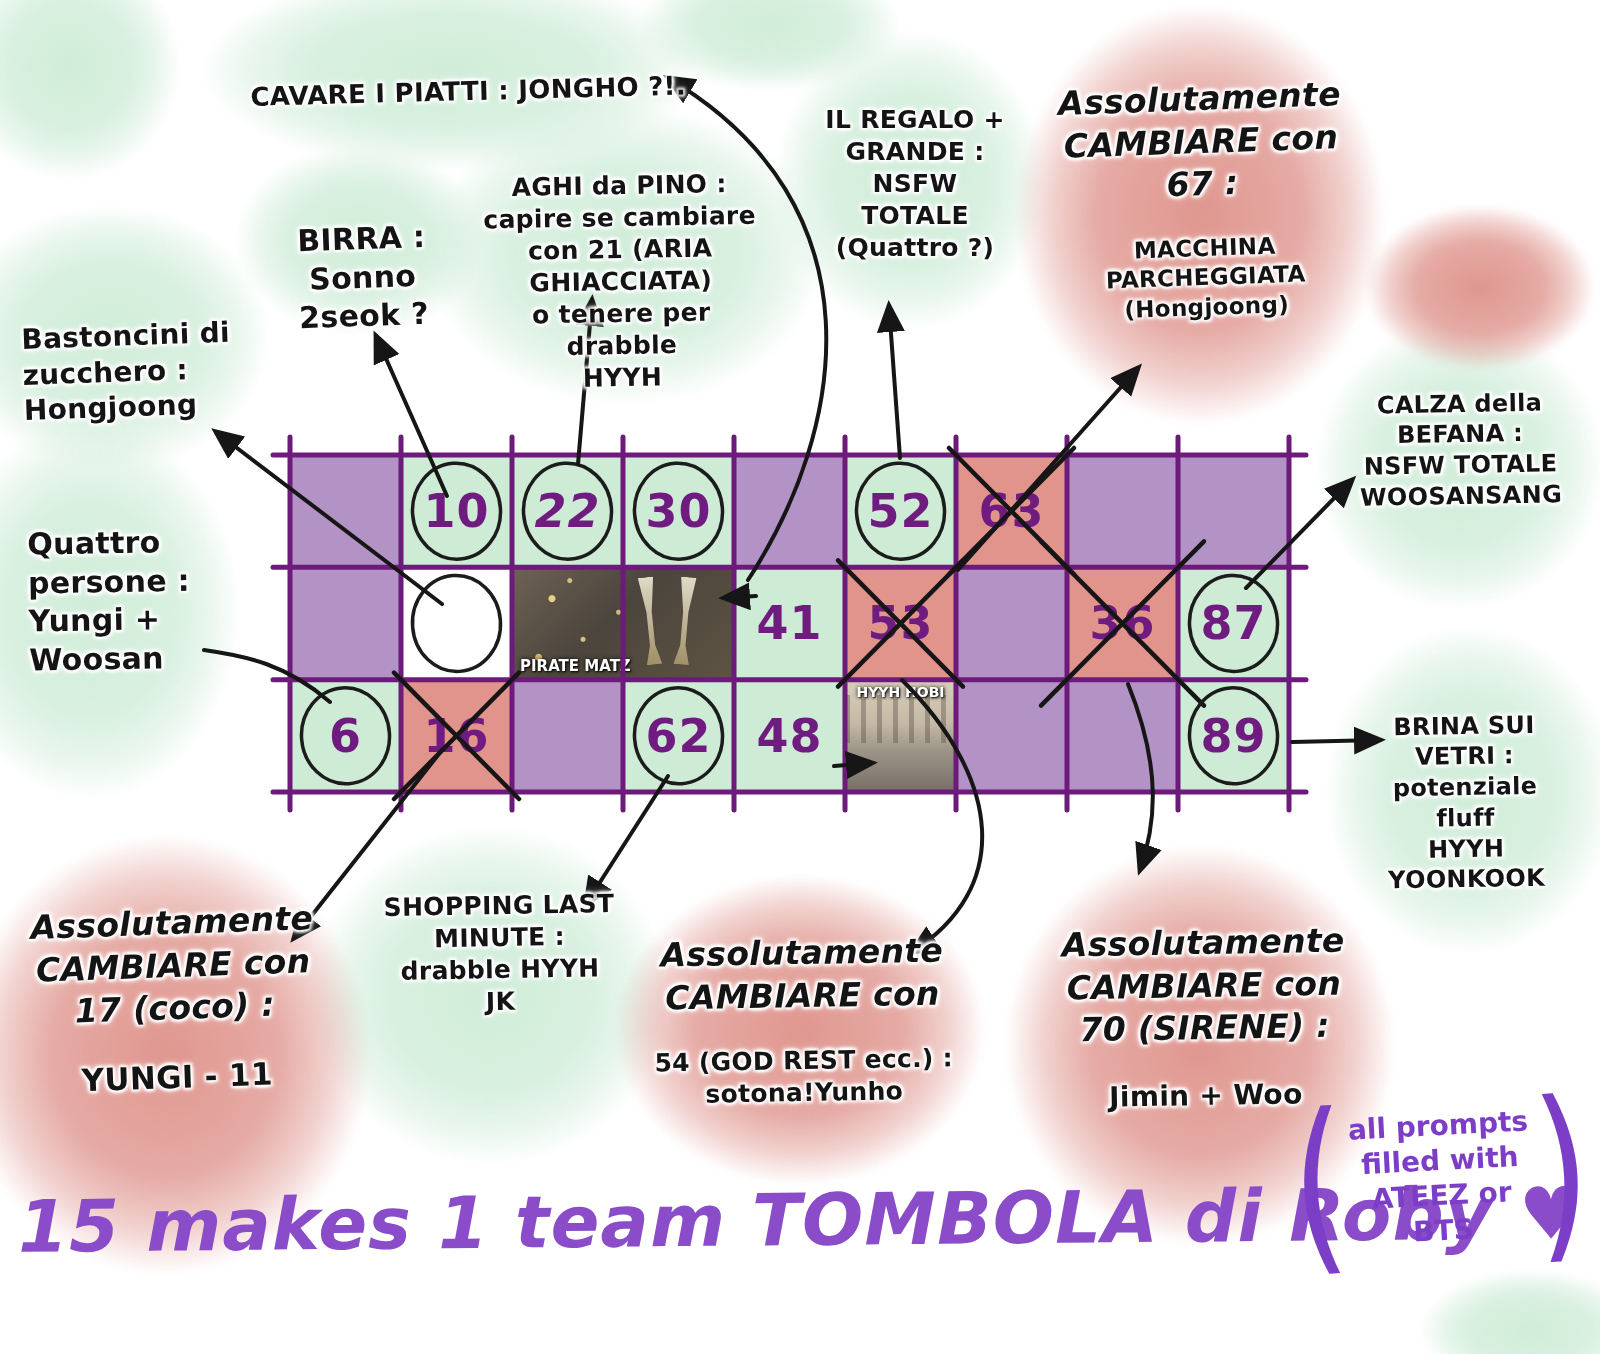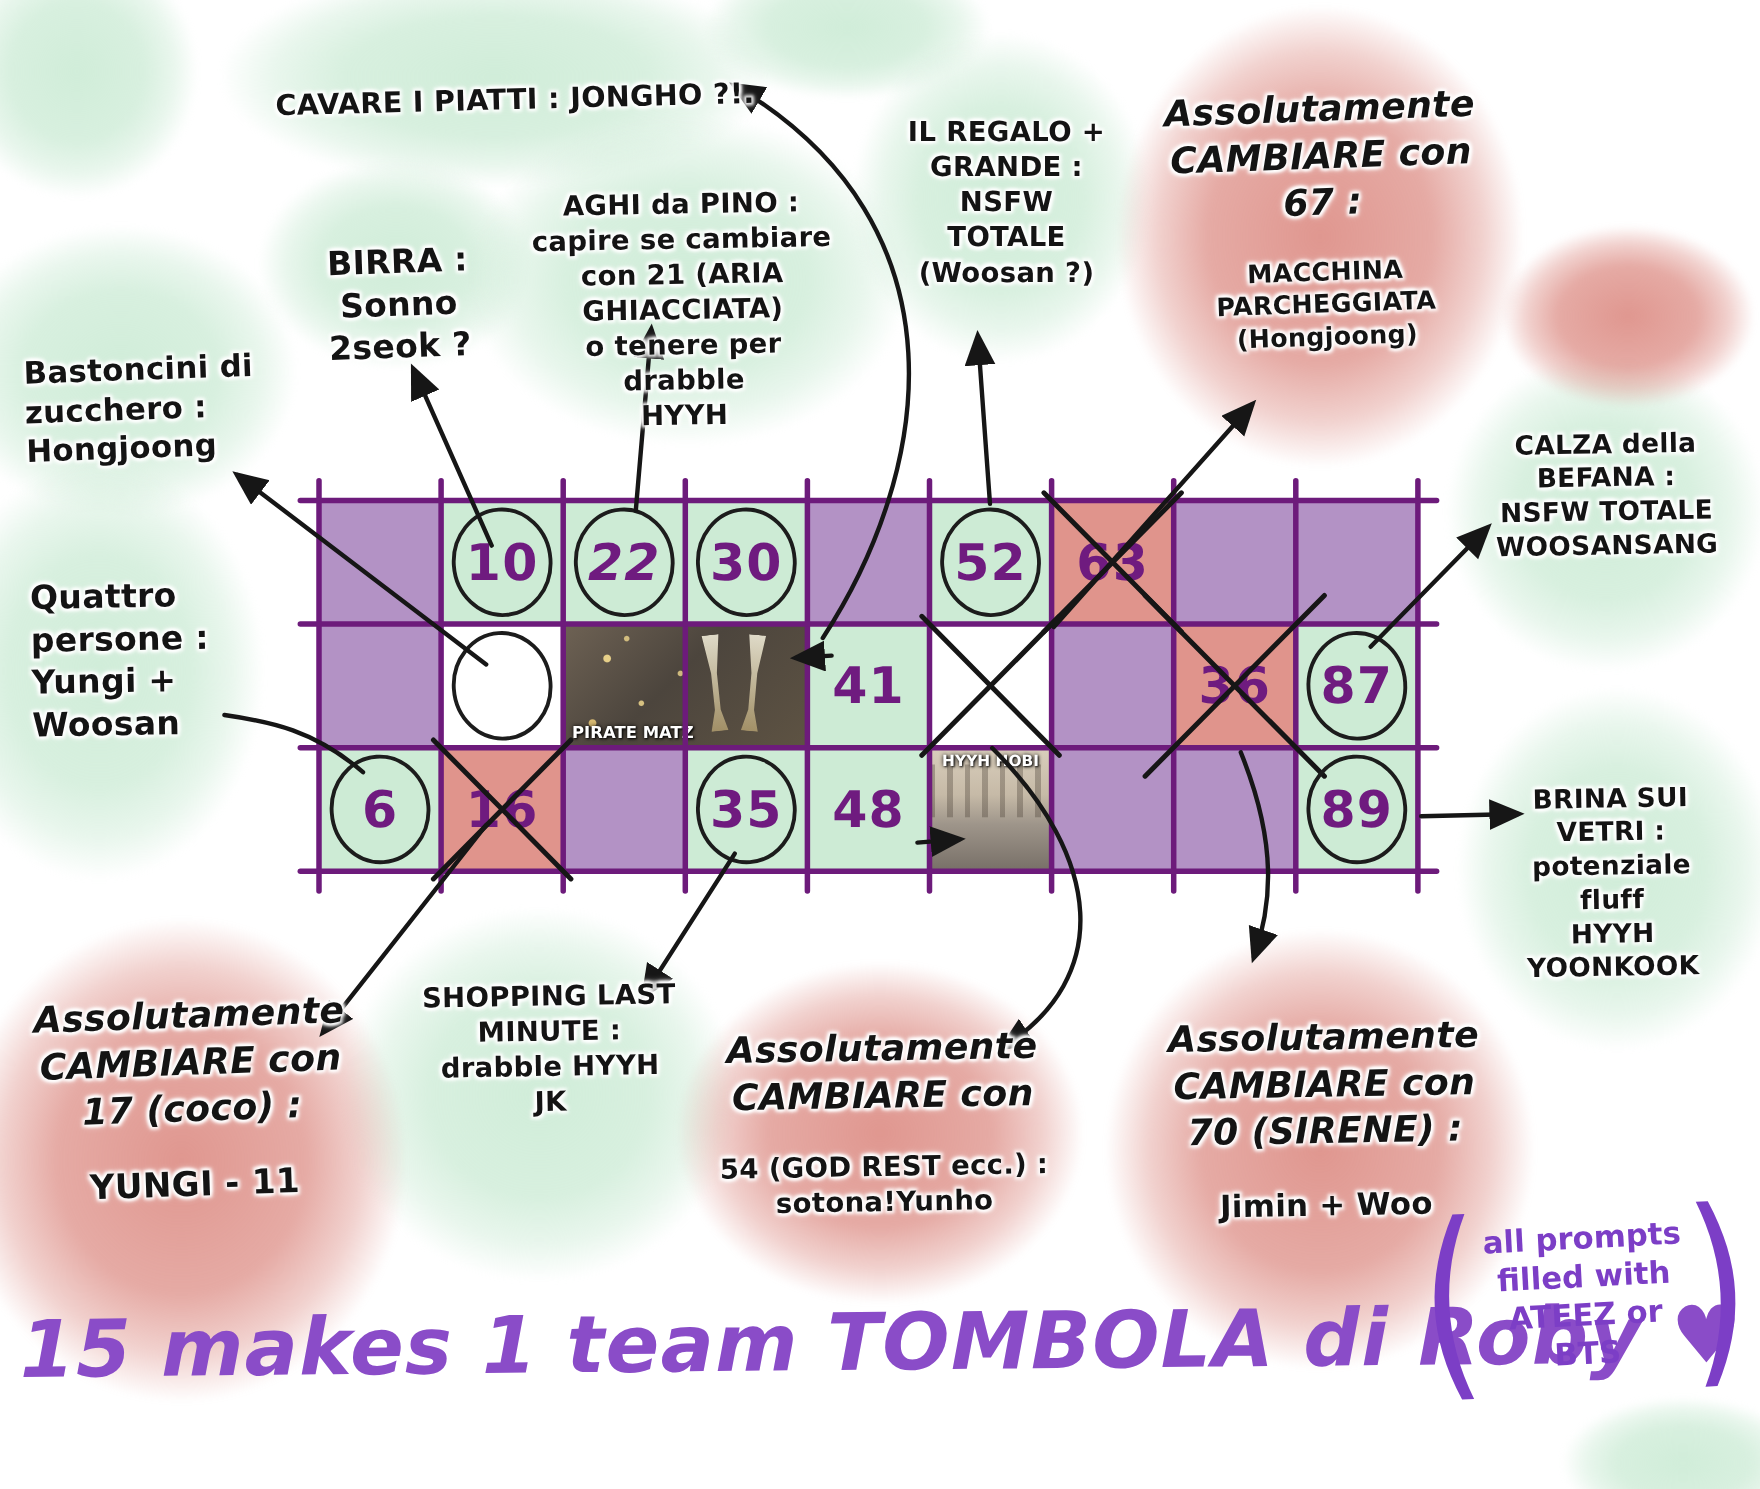"IL REGALO +" span { text: Woosan -> Quattro }
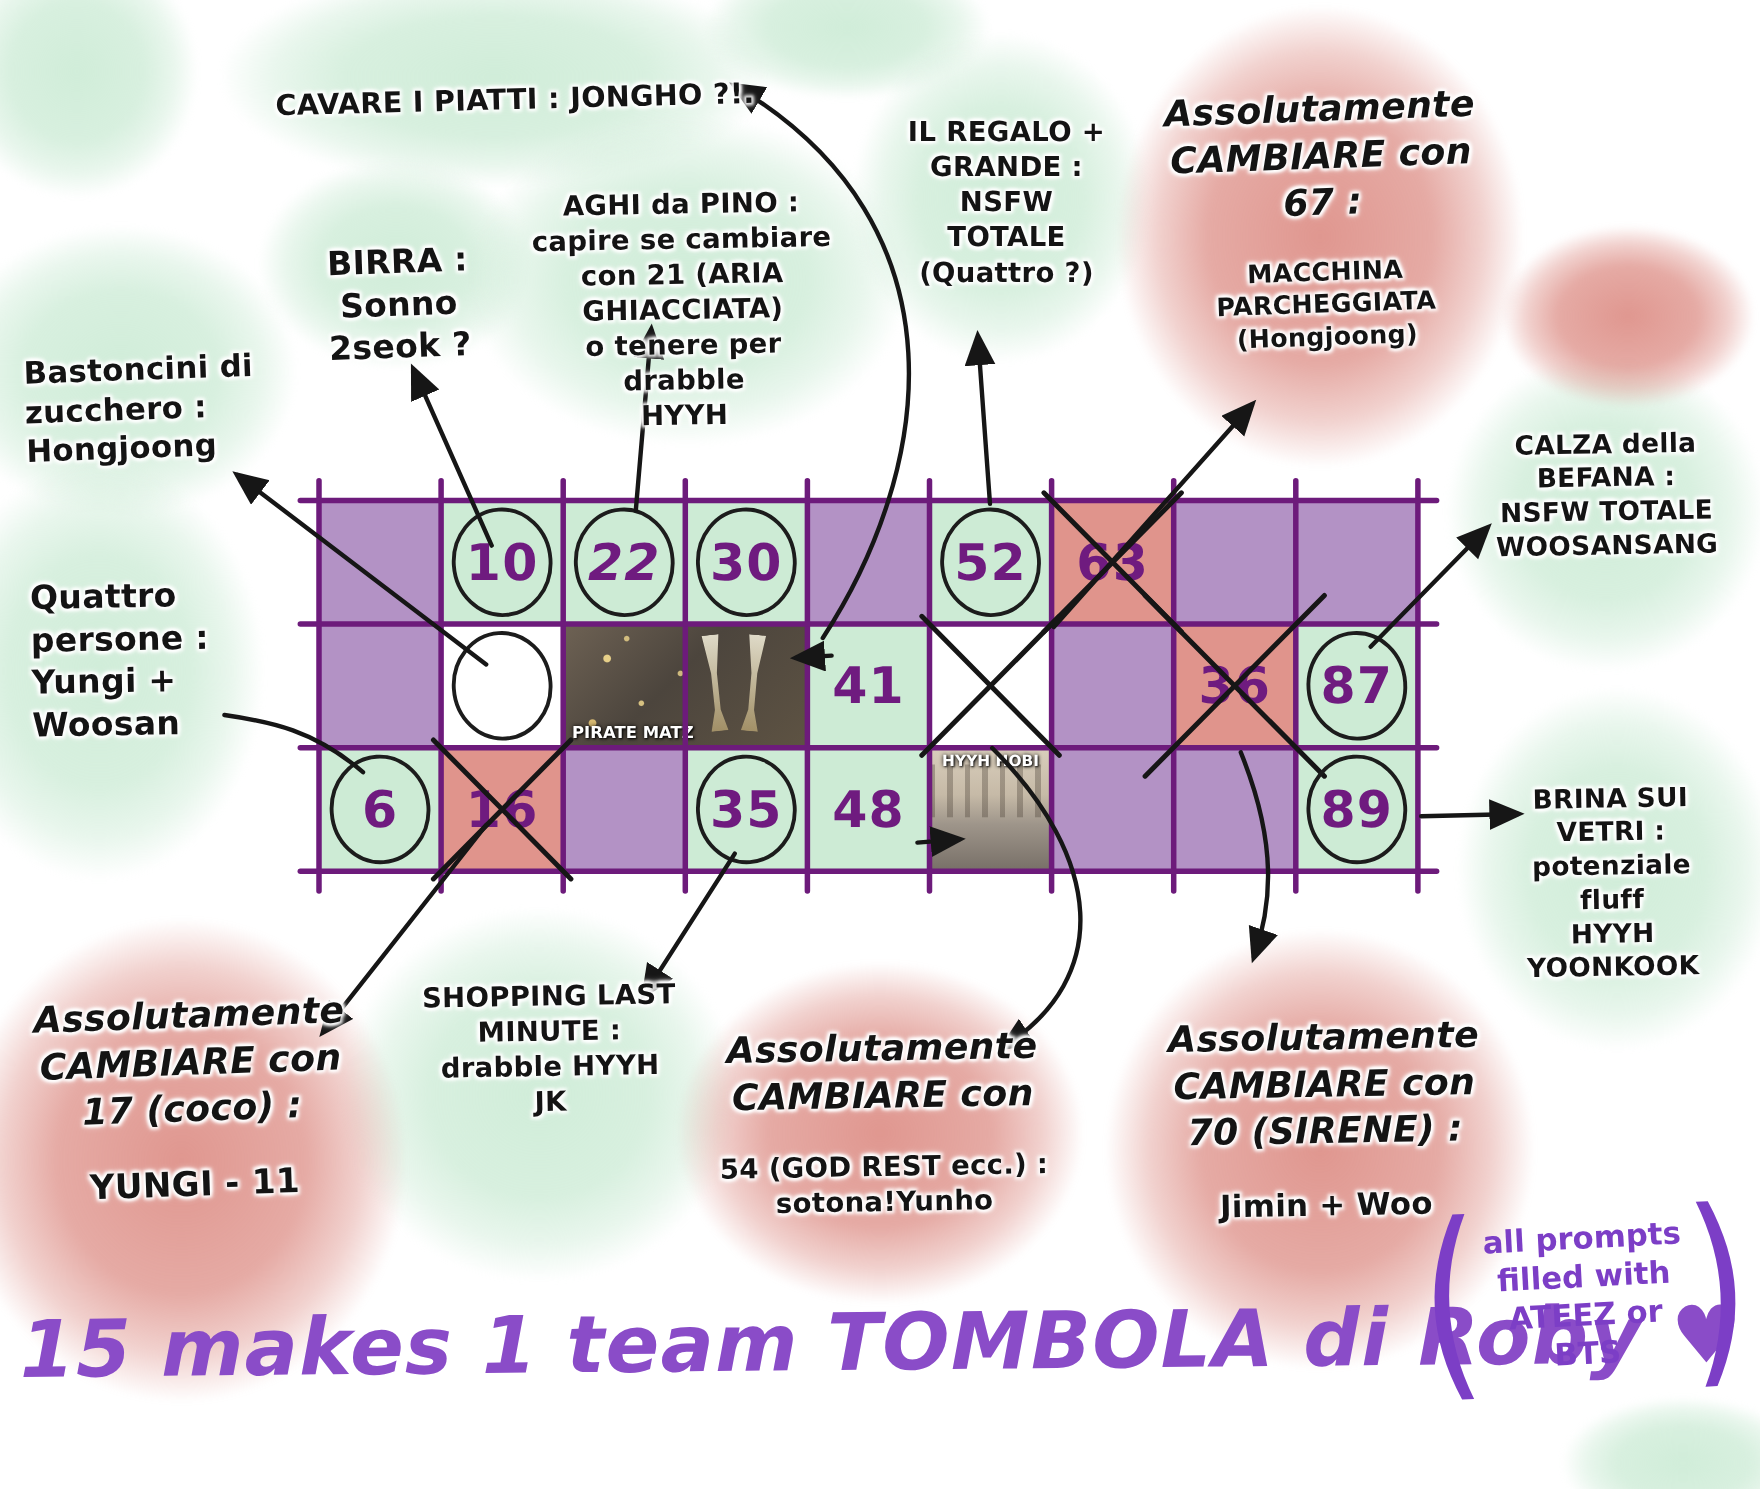"53" div.cell { html: none -> <div> <span>53</span> </div> }
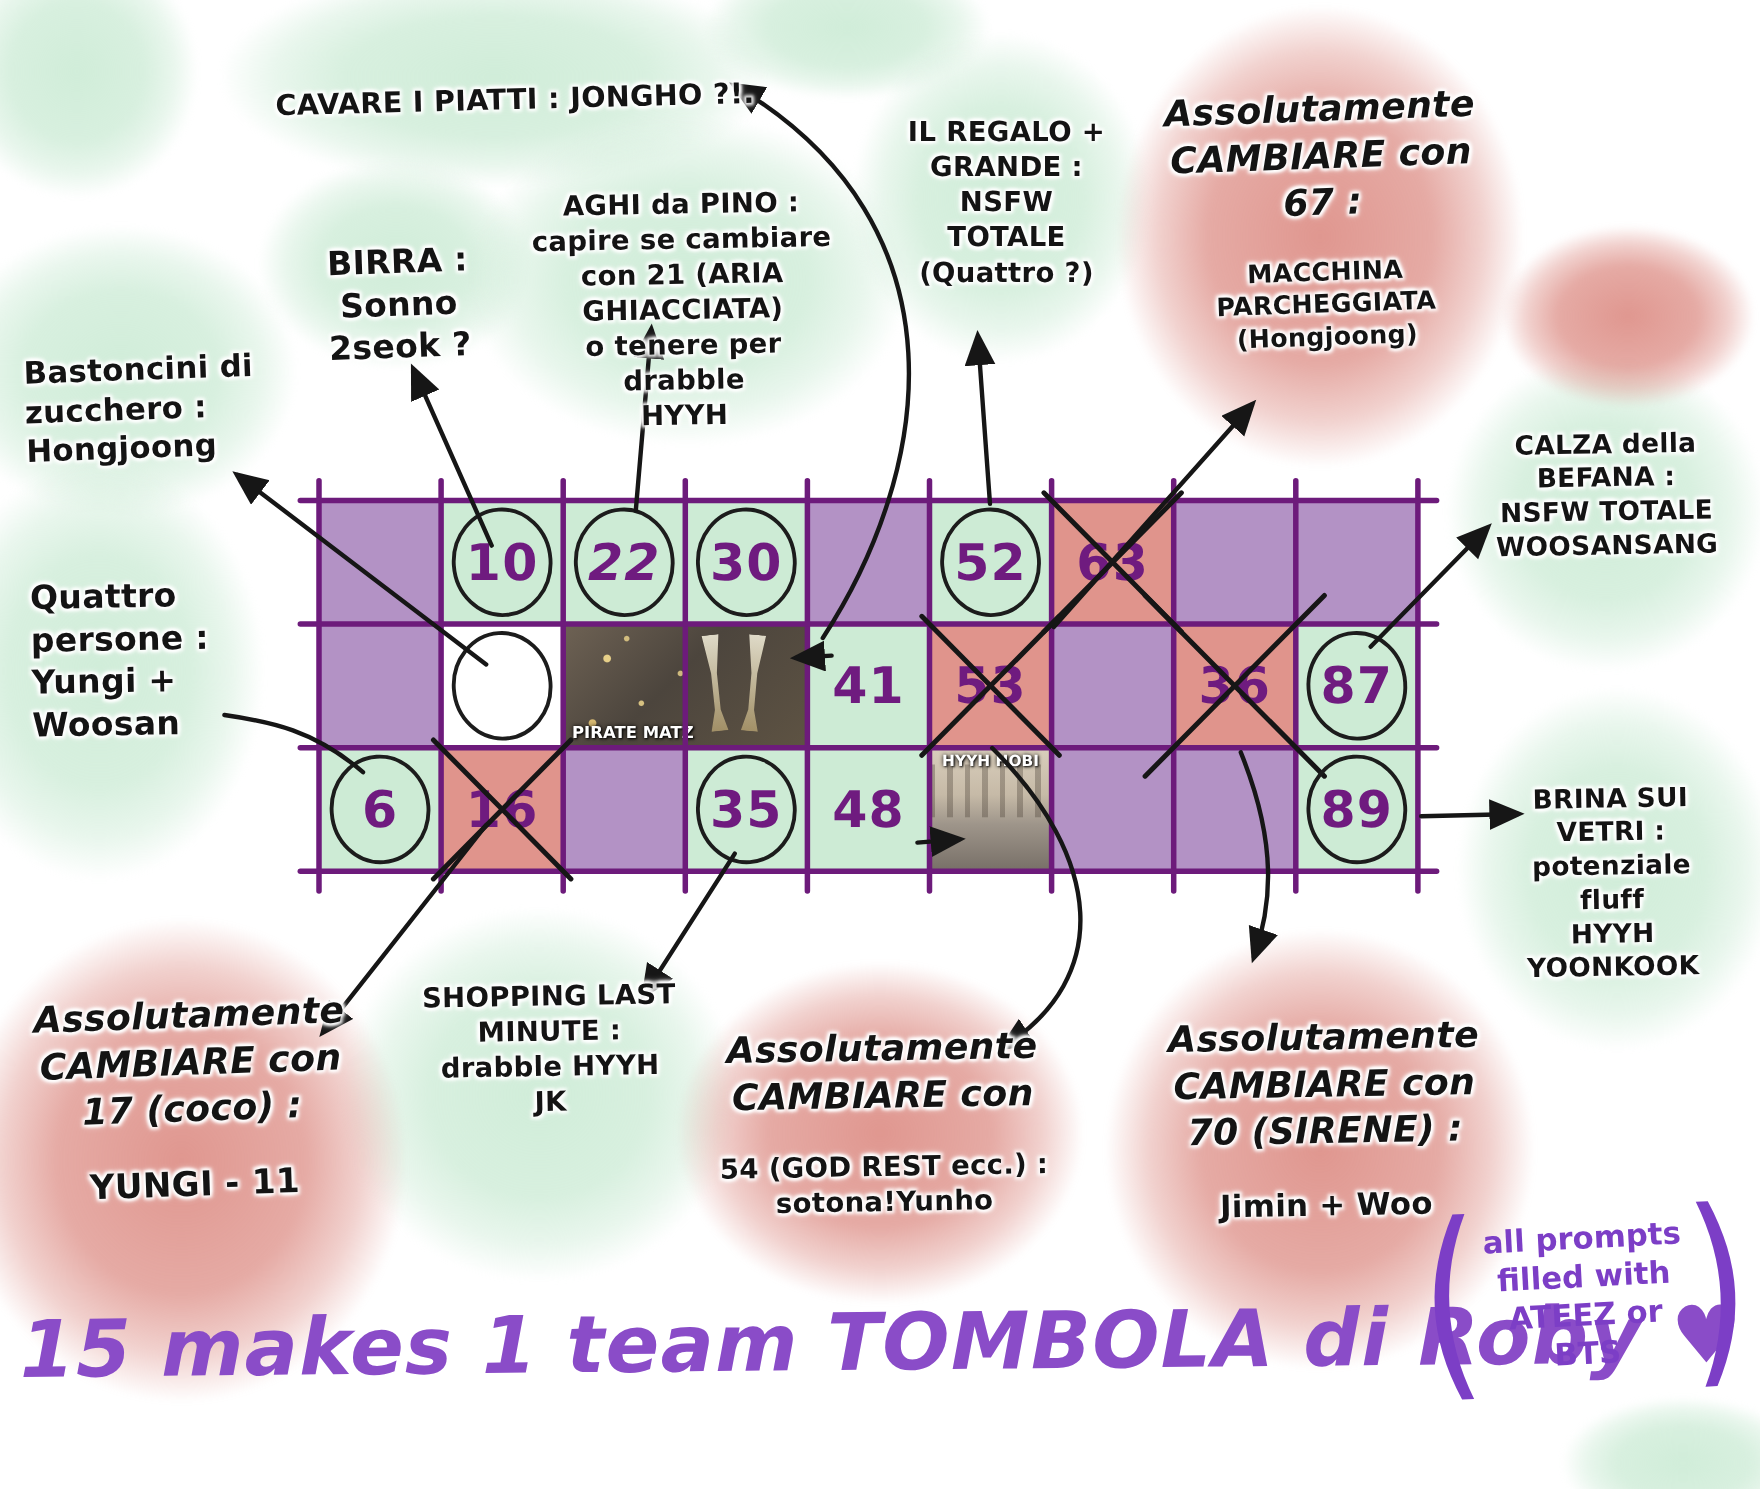"35" span.num { text: 35 -> 62 }
